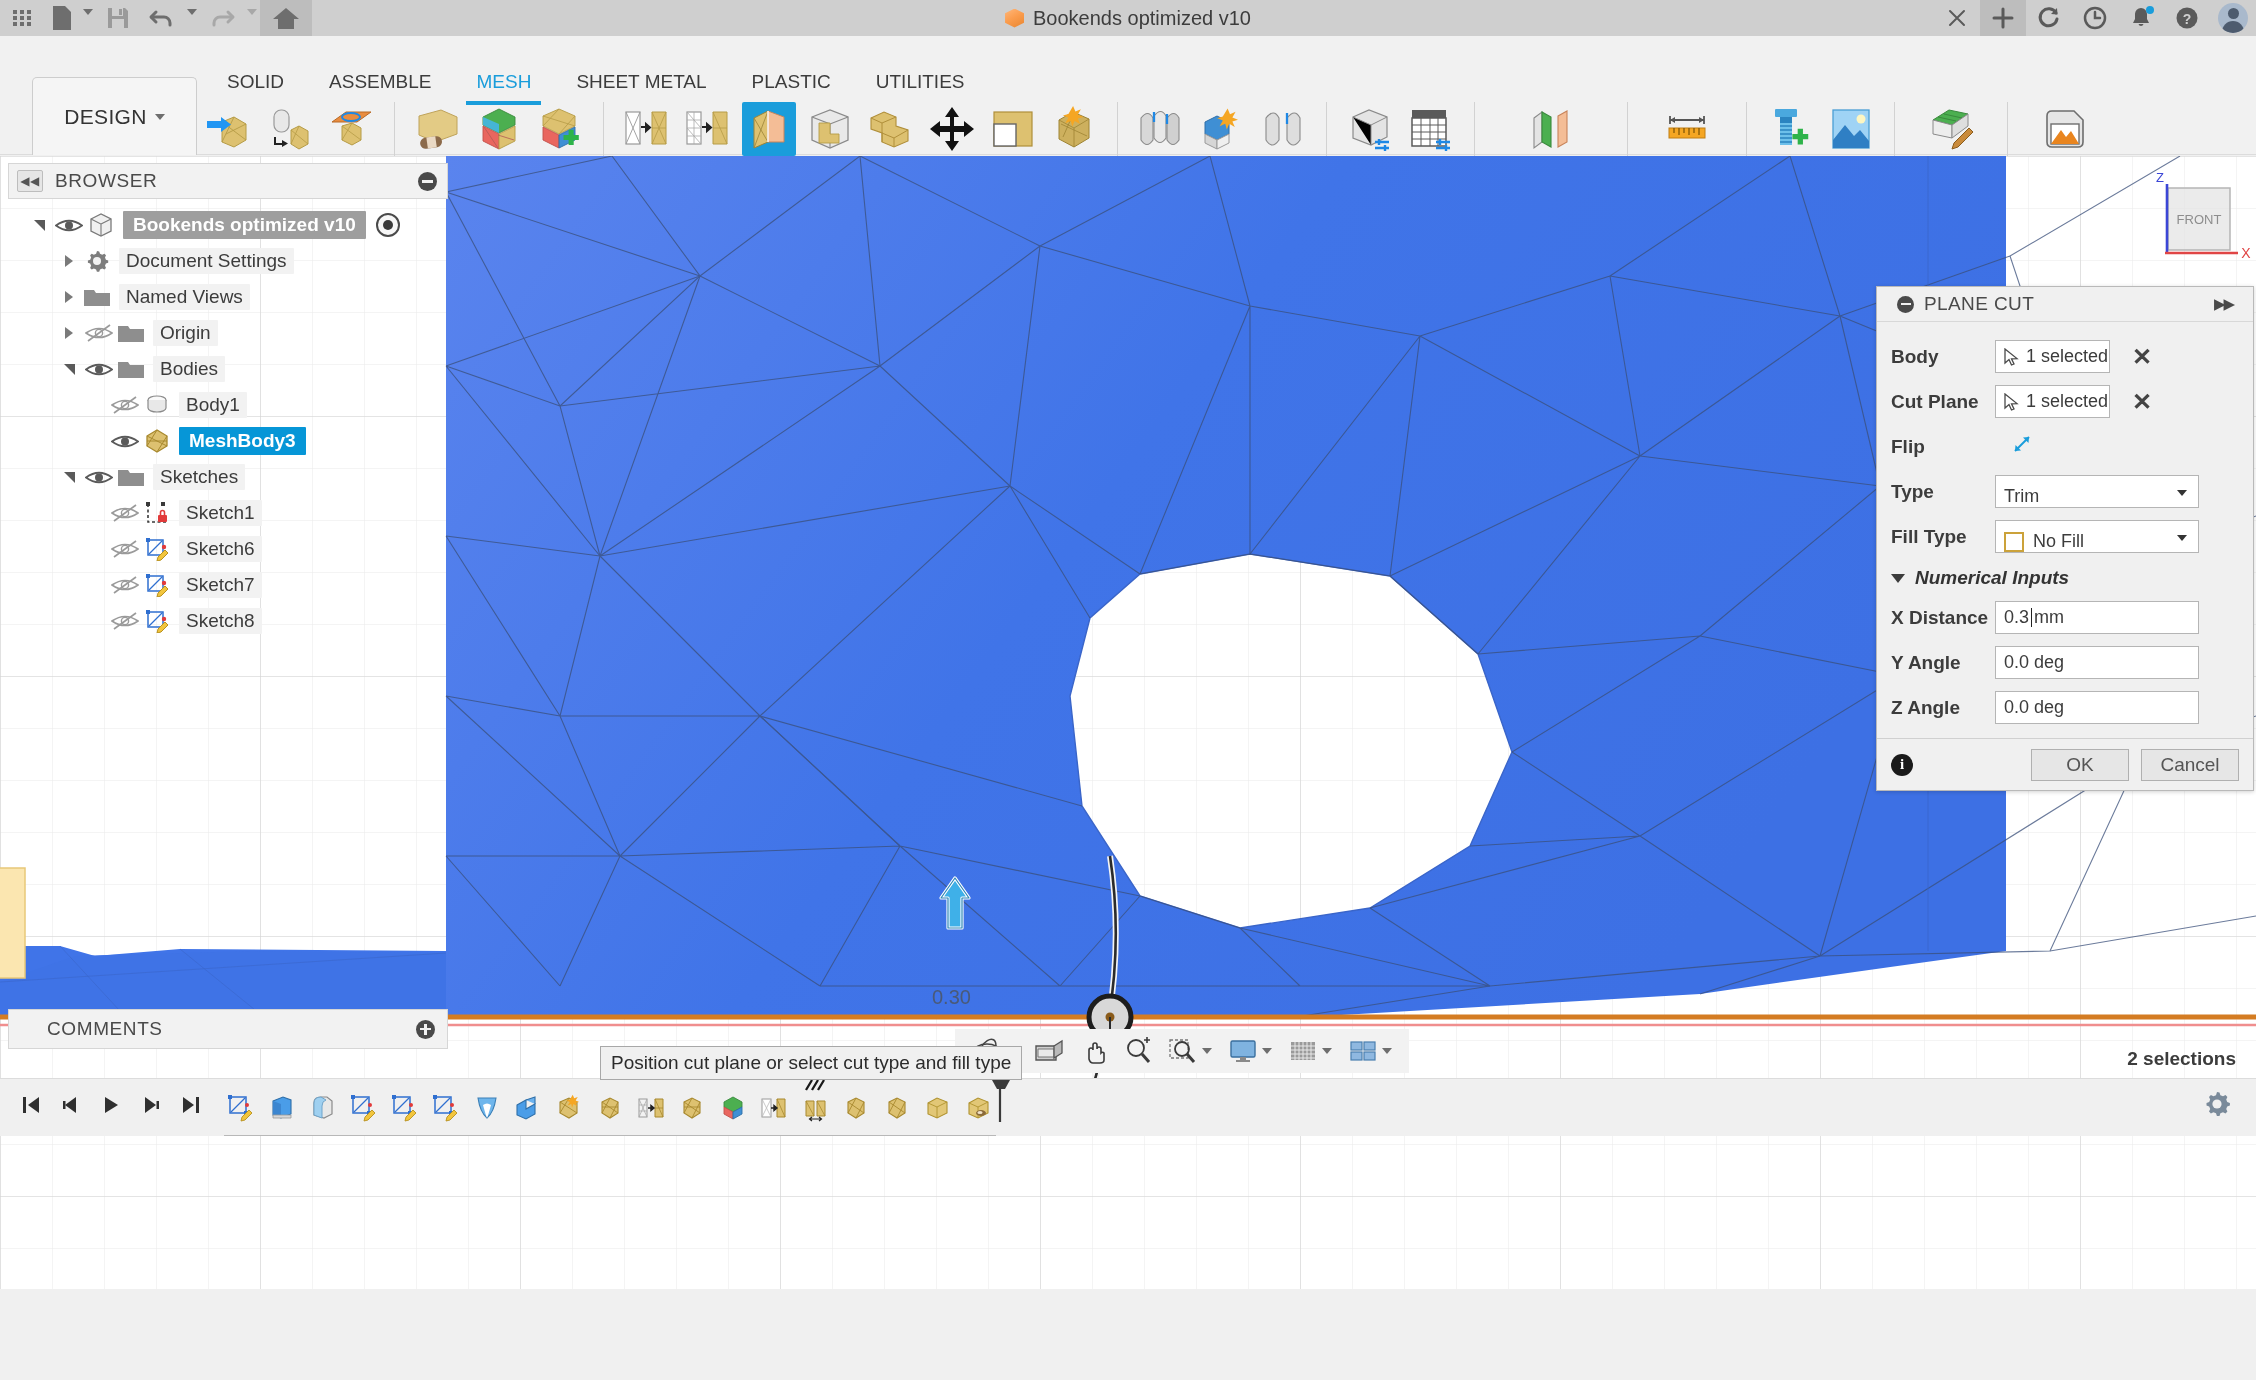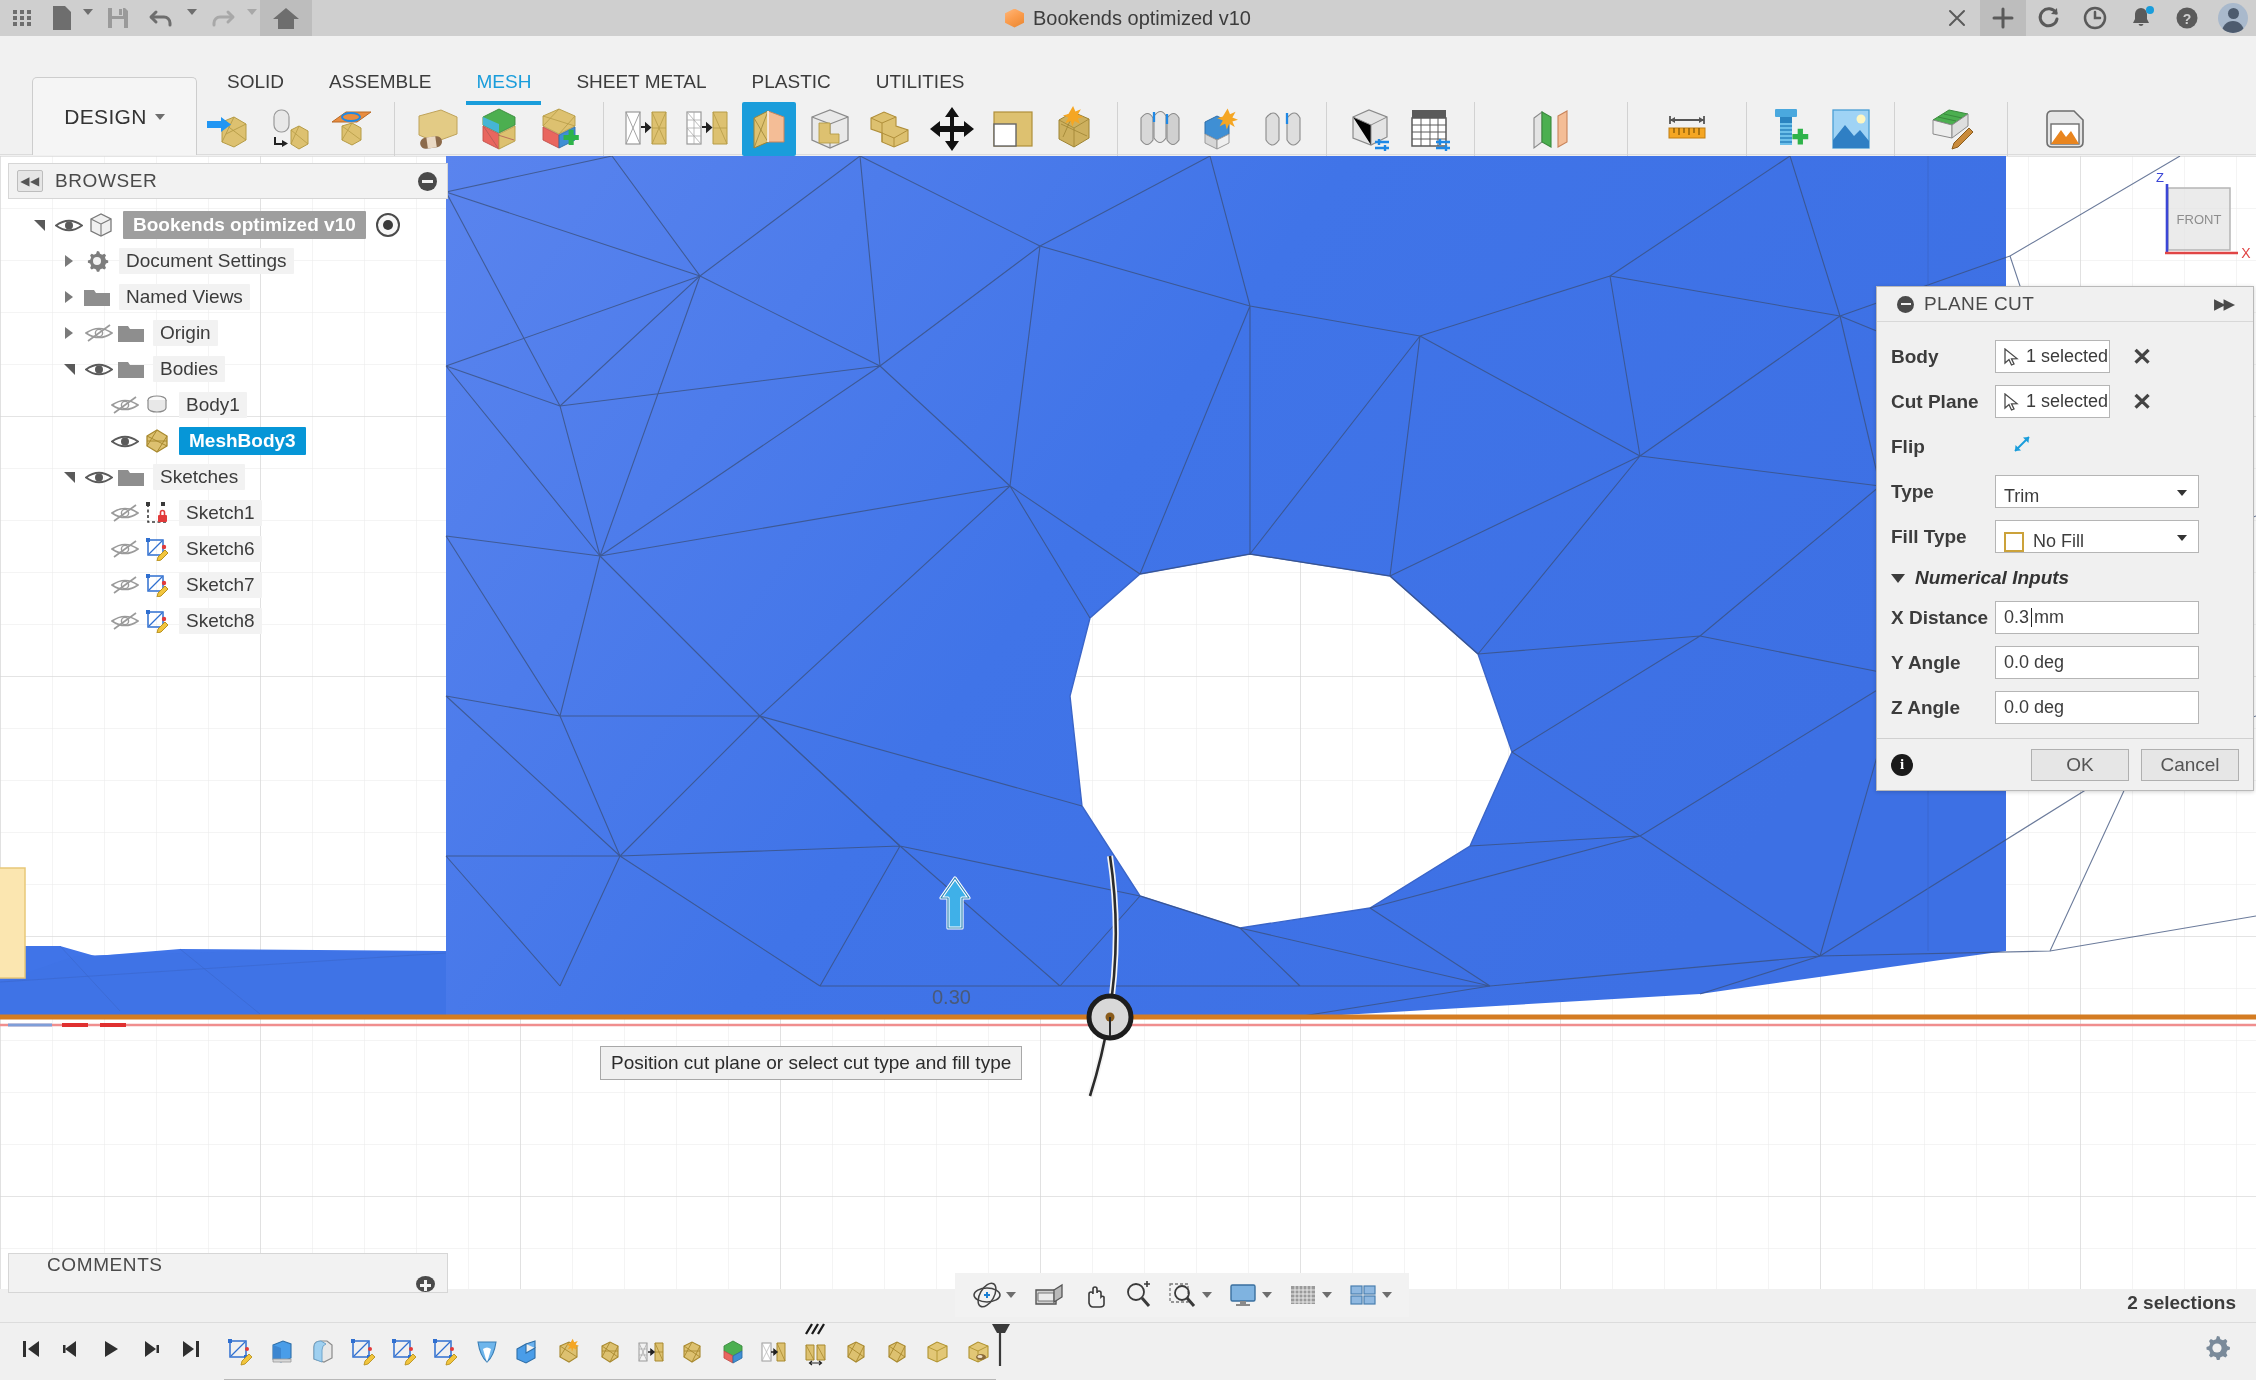"Bookends optimized v10" .app { height: 1380px -> 1136px }
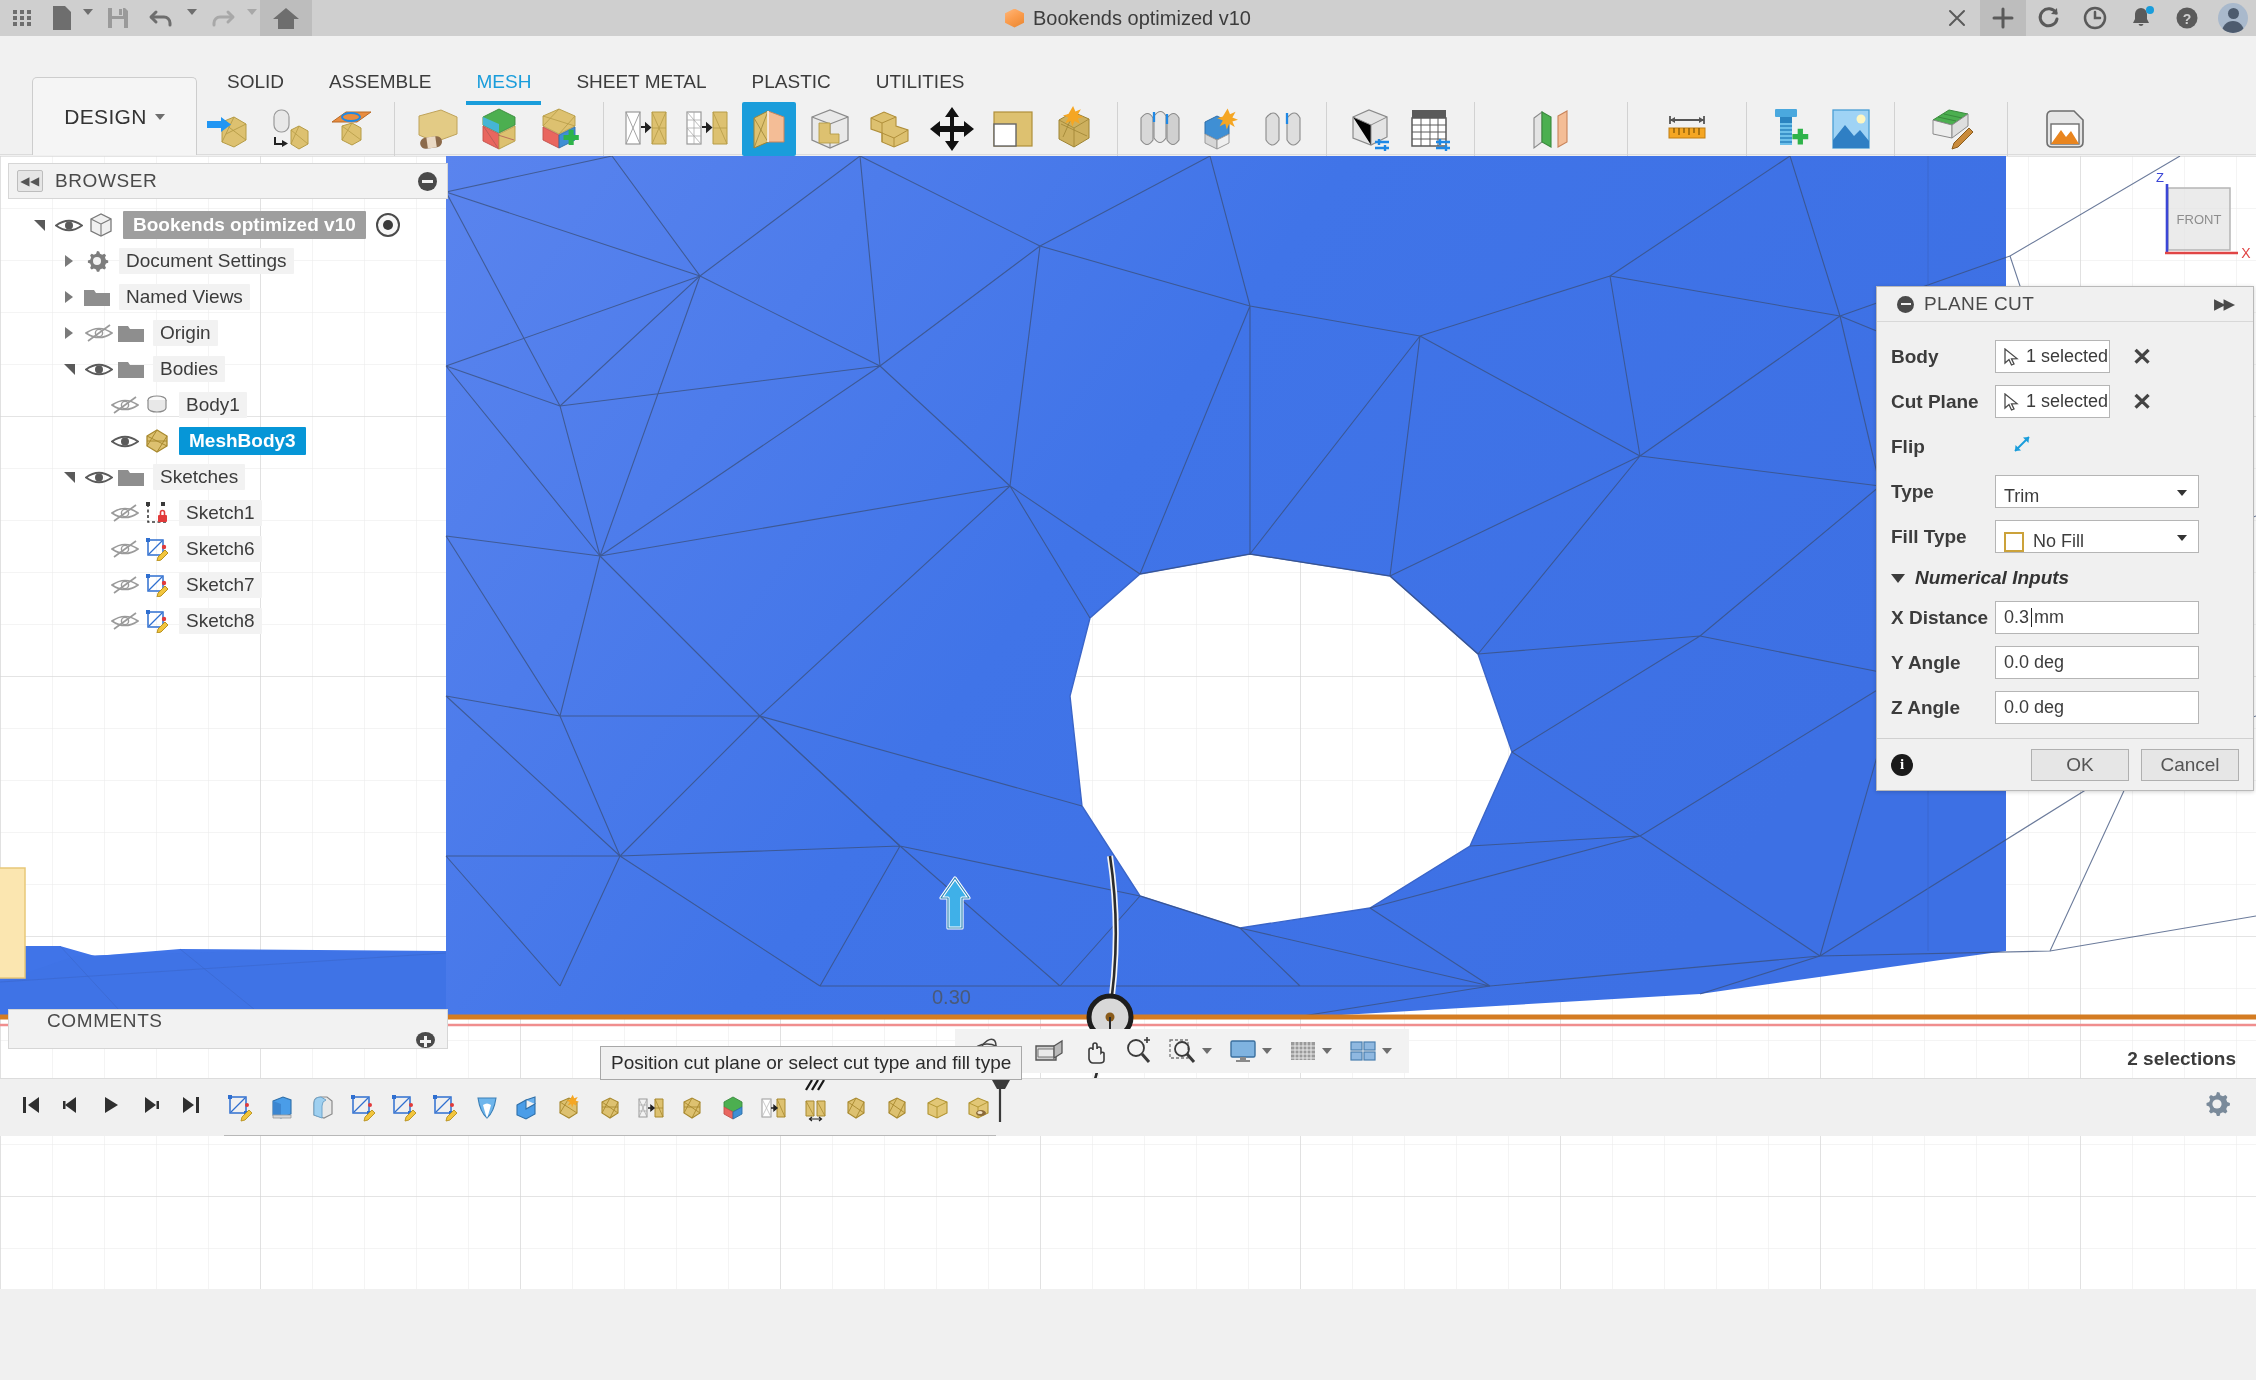"COMMENTS" .comments { align-items: flex-start -> center; flex-direction: column -> none }
